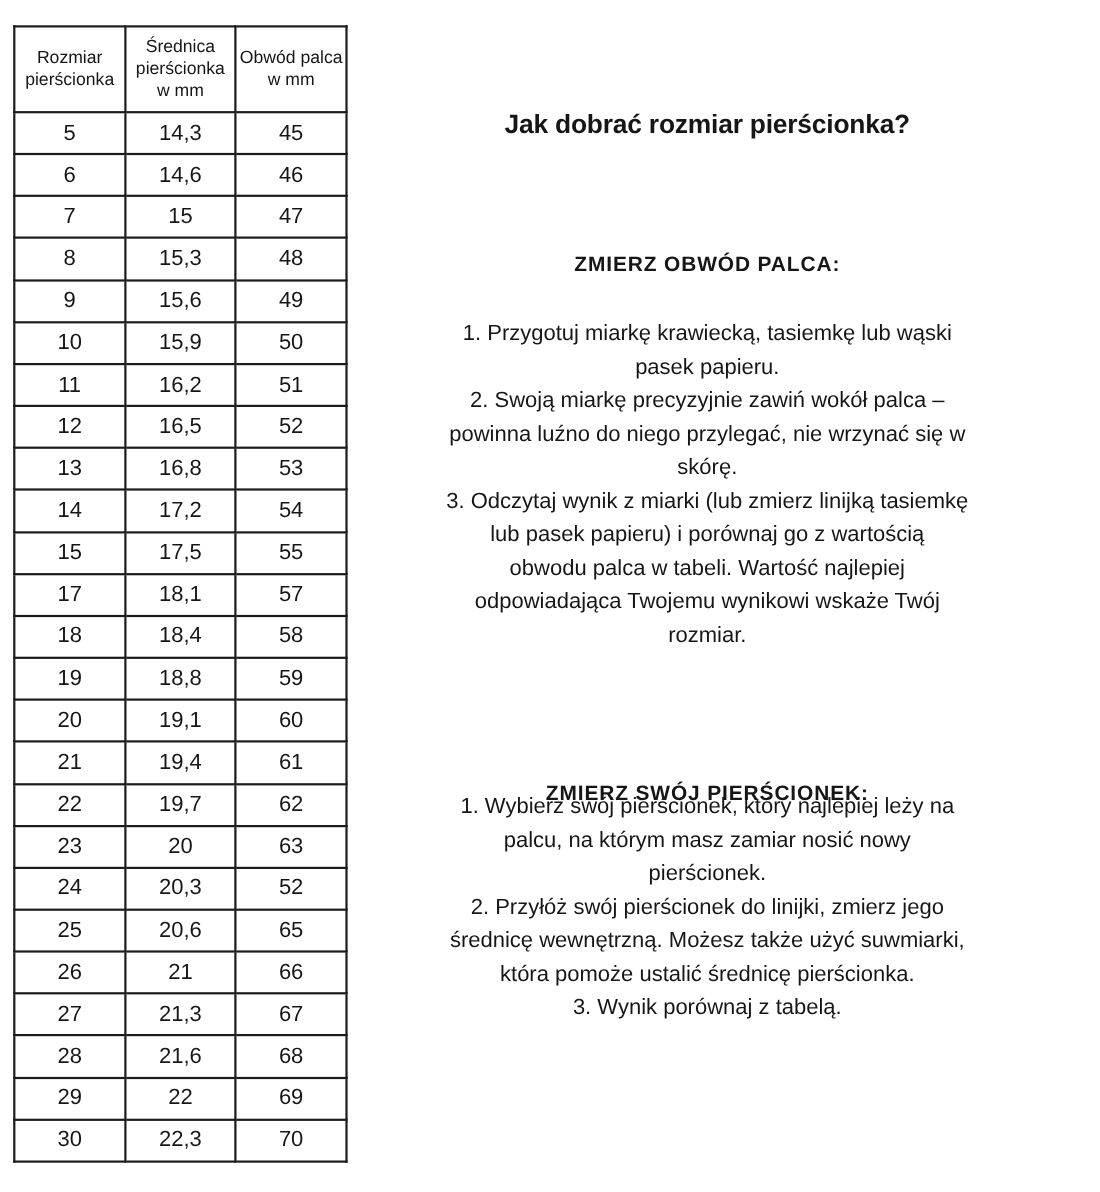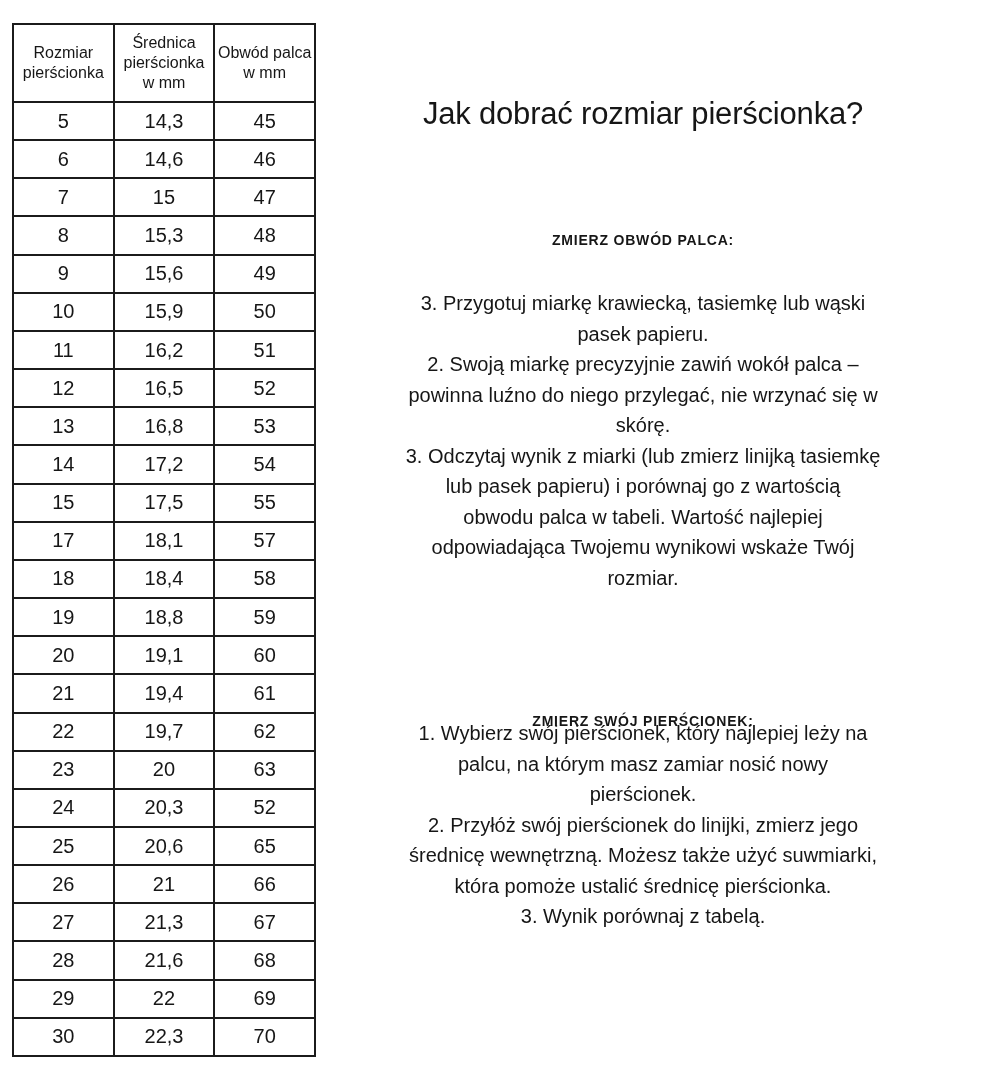"Jak dobrać rozmiar pierścionka?" .title { font-size: 31px -> 24px; font-weight: 400 -> 700 }
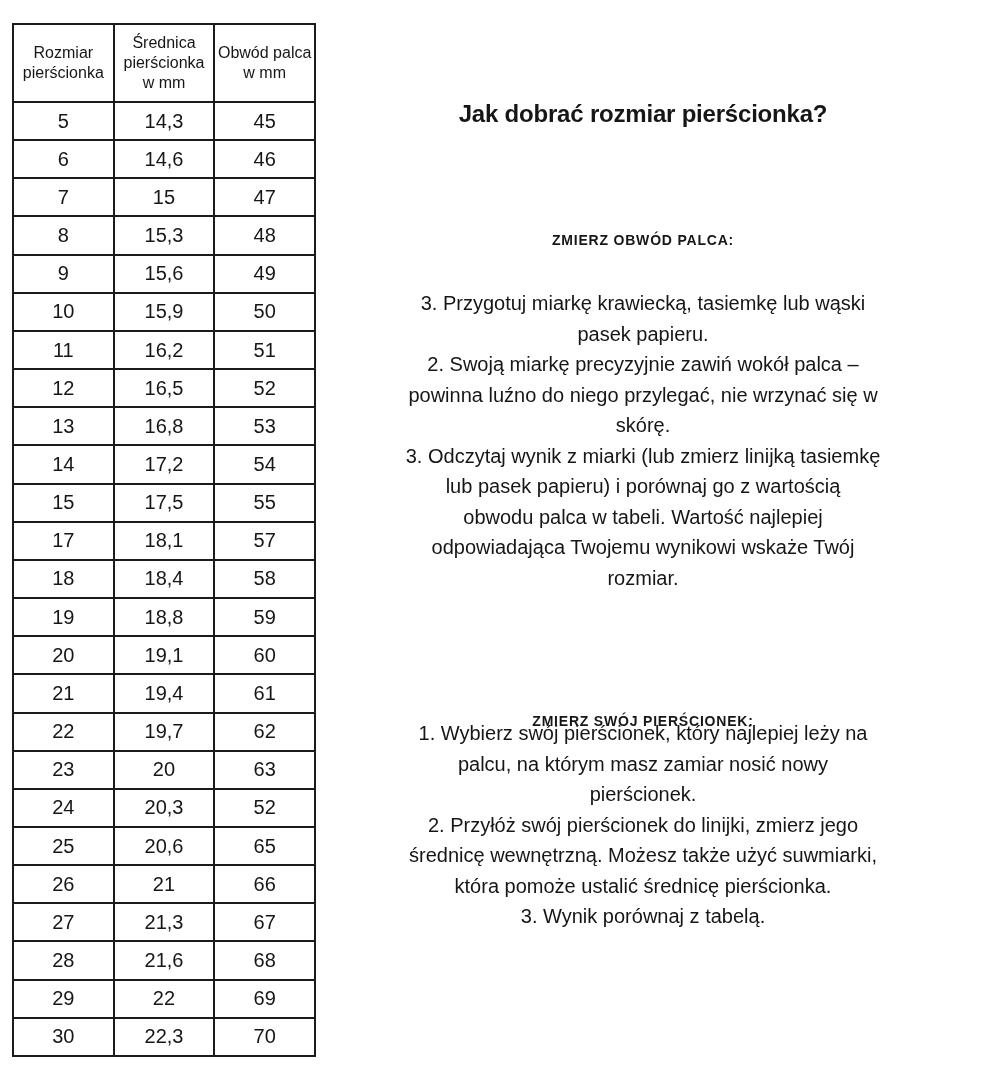"ZMIERZ OBWÓD PALCA:" .sec-heading { font-size: 14px -> 19px }
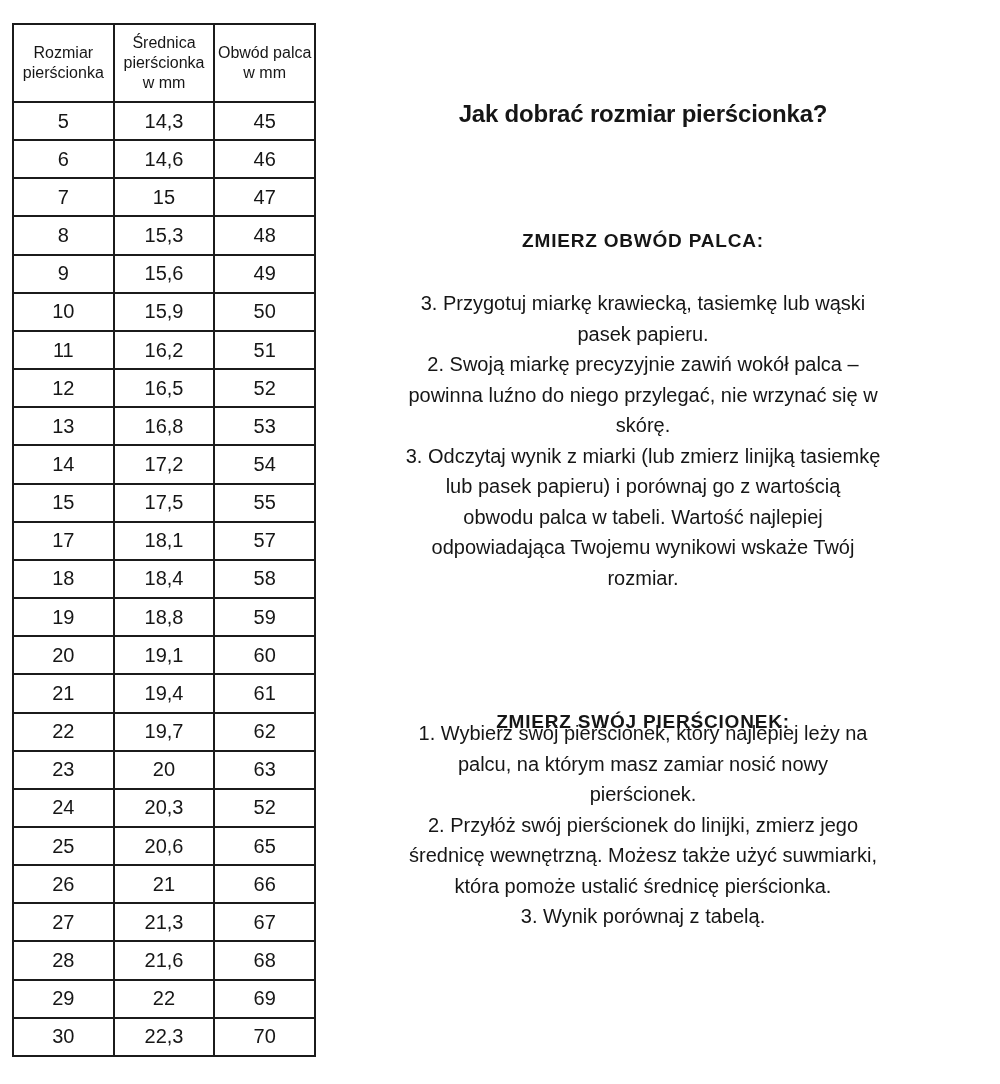"3. Przygotuj miarkę krawiecką, tasiemkę" p { text: 3 -> 1 }
